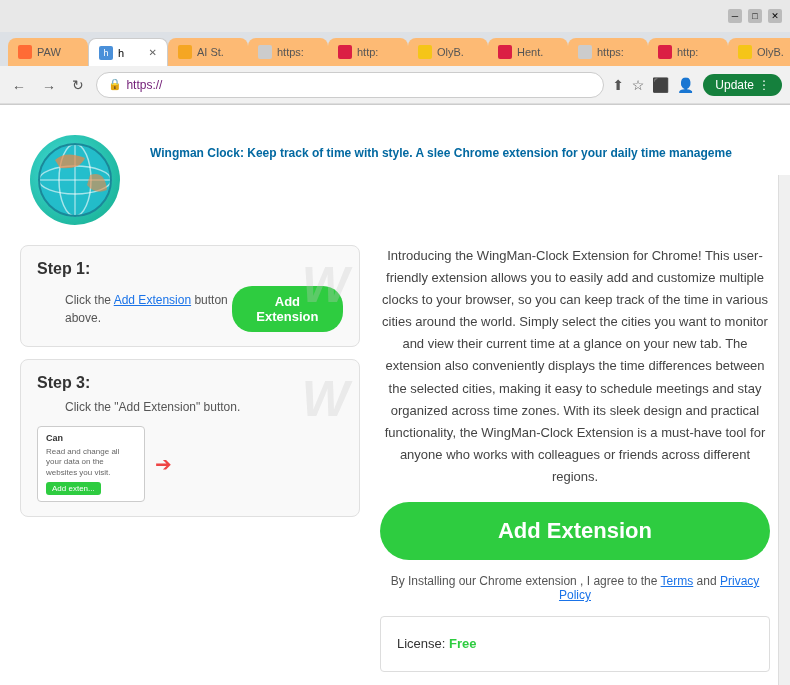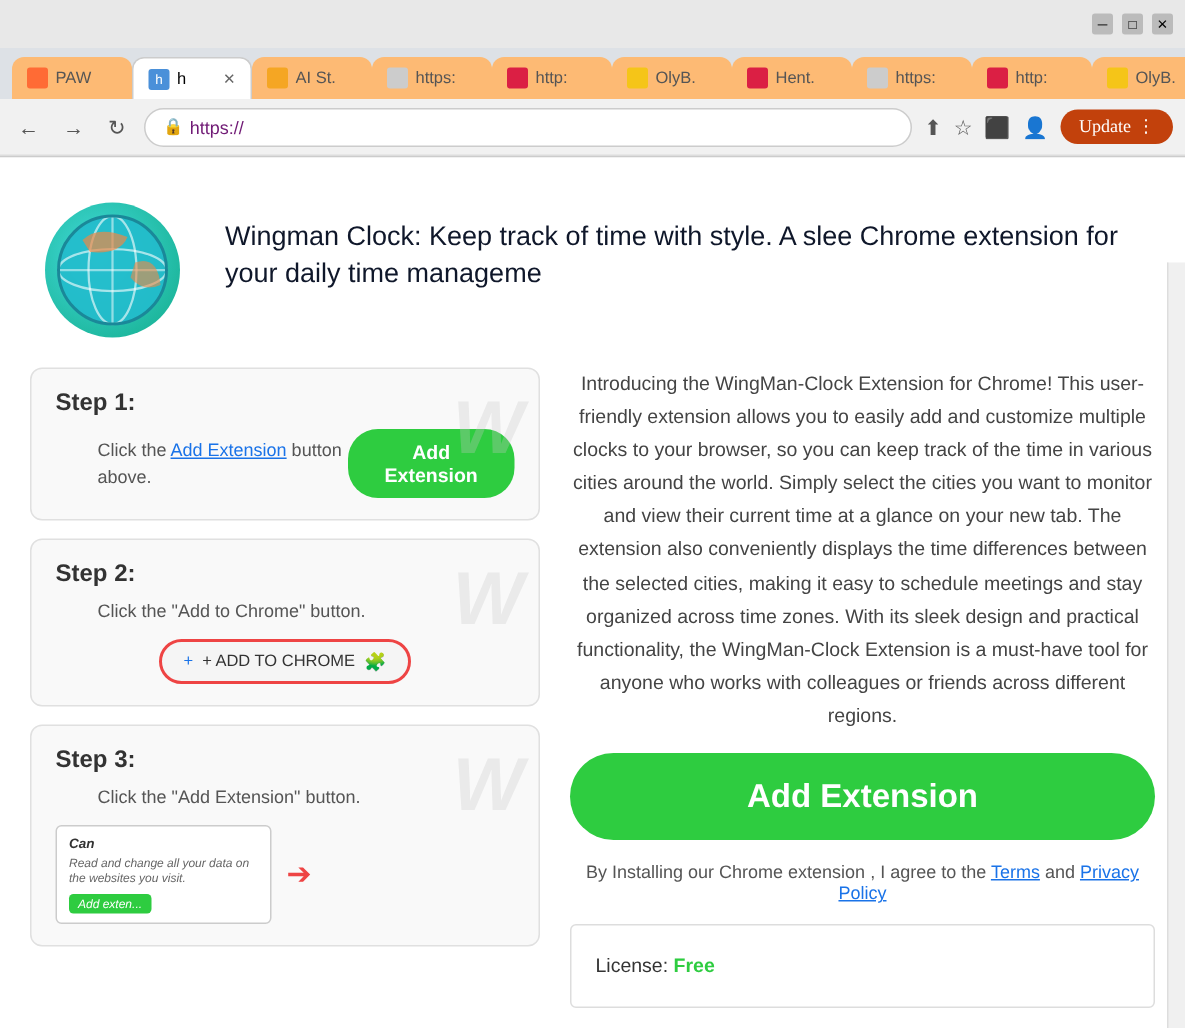"Update" .update-btn { background: #c2410c -> #15803d; font-family: Liberation Serif, serif -> none }
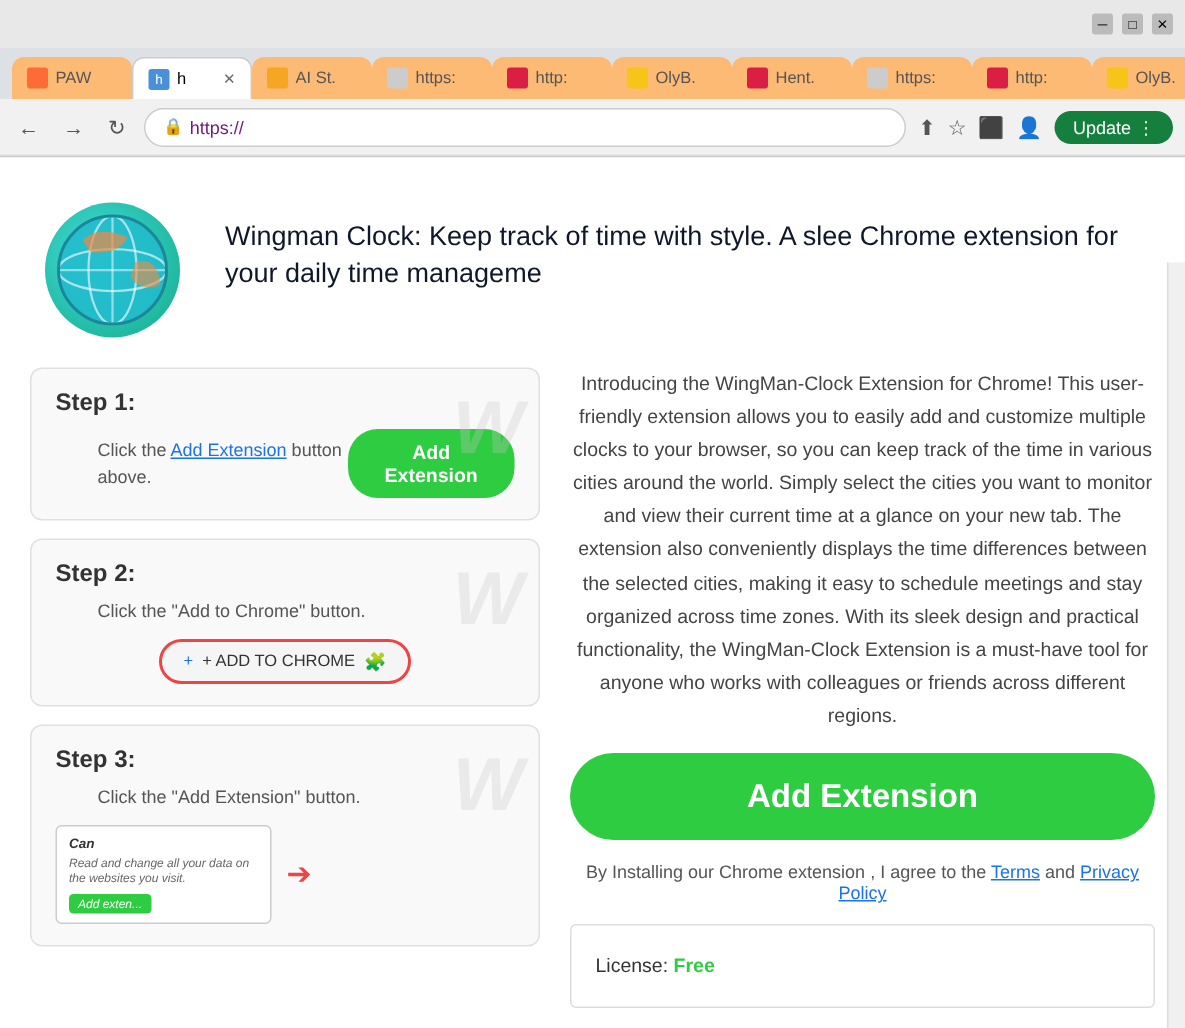"Wingman Clock: Keep track of" .headline { color: #0f172a -> #0369a1; font-size: 18px -> 12px; font-weight: normal -> bold }
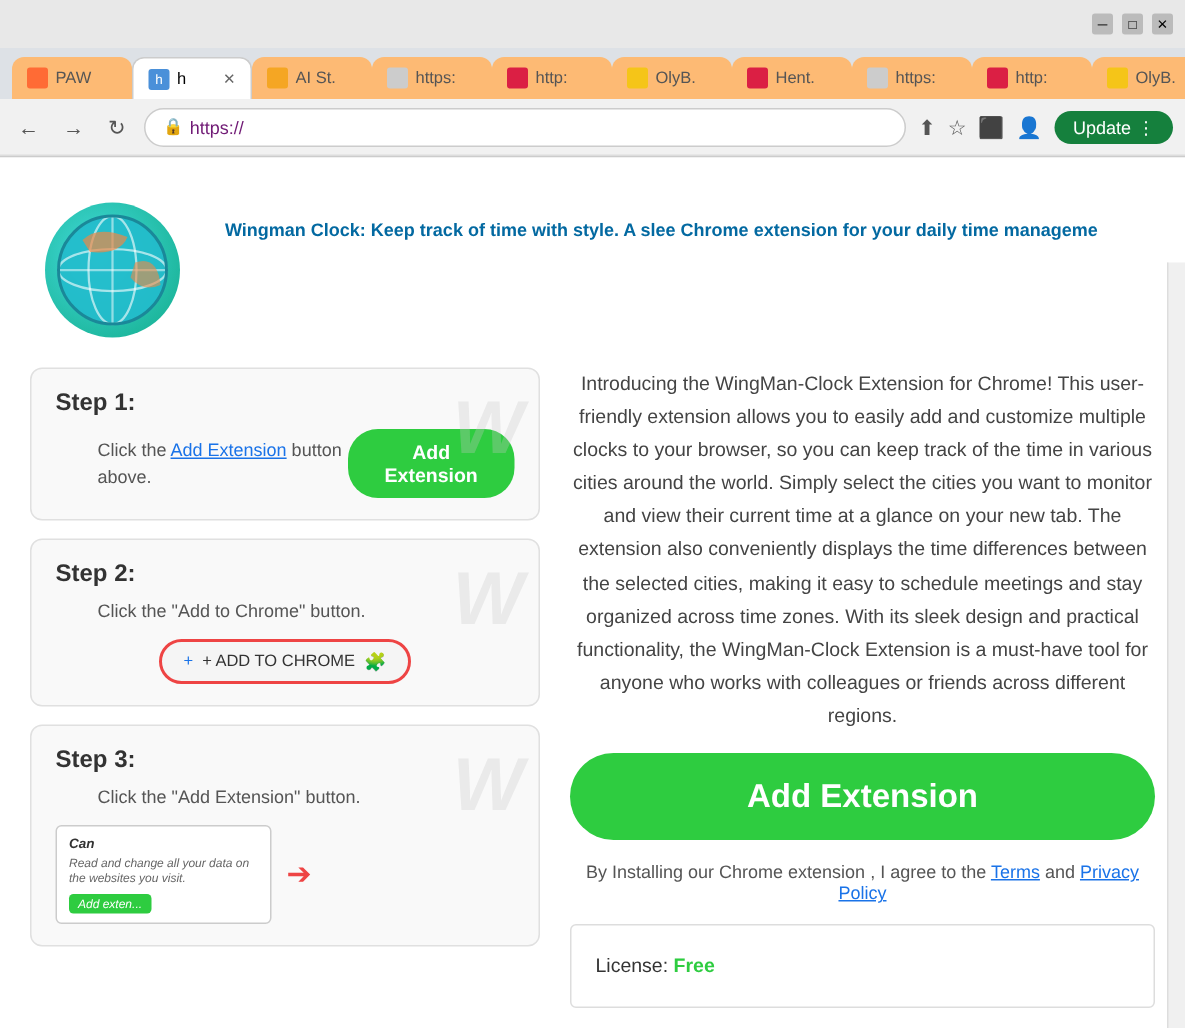"Step 2:" div.step-card { html: <div> <div>W</div> <div>Step 2:</div> <div>Click the "Add to Chrome" button.</div> <div> <div> <span>+</span> <span>+ ADD TO CHROME</span> <span>🧩</span> </div> </div> </div> -> none }
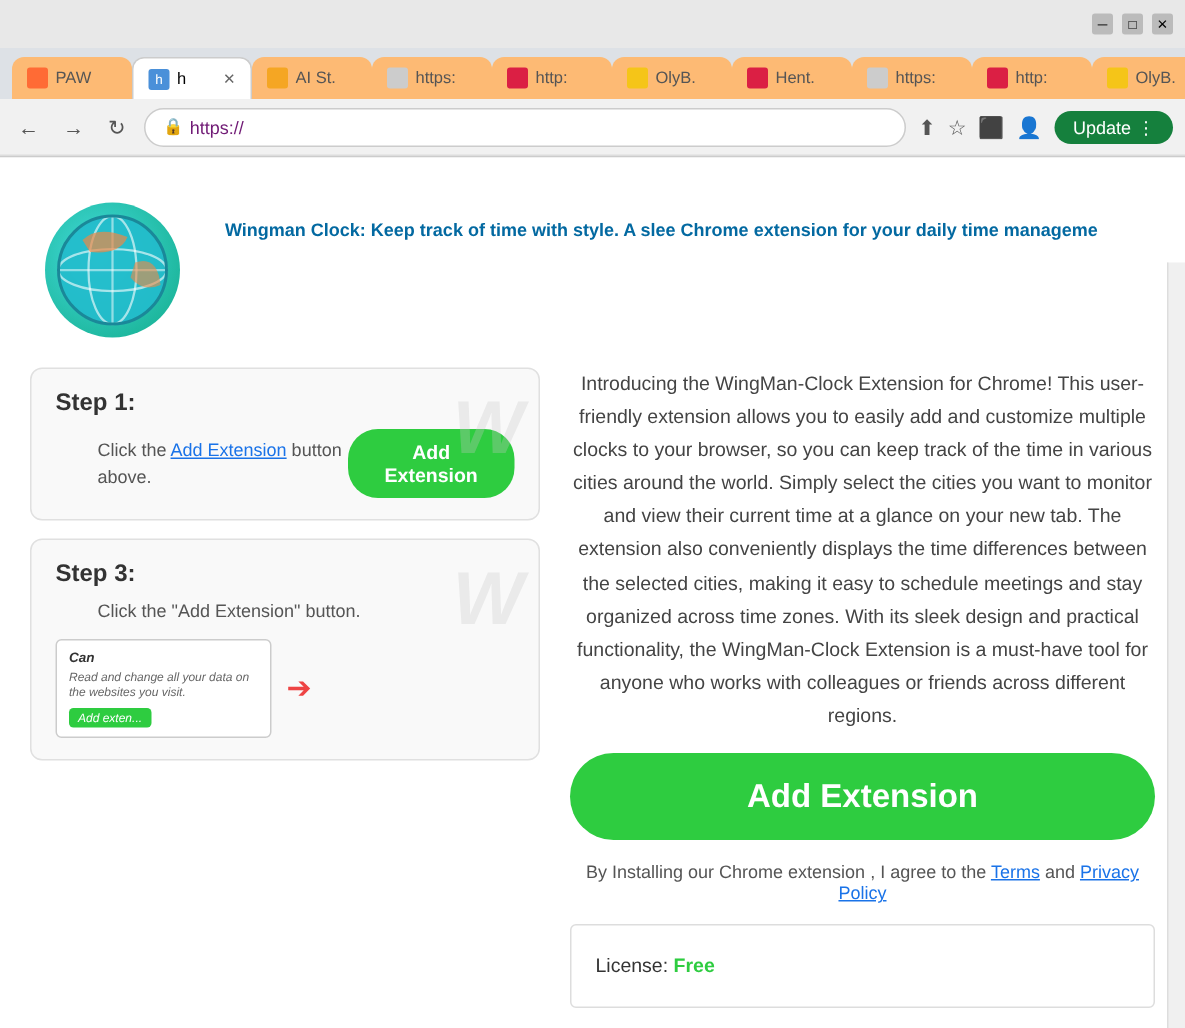"Can" .dialog-mock { font-style: italic -> none; width: 144px -> 108px }
